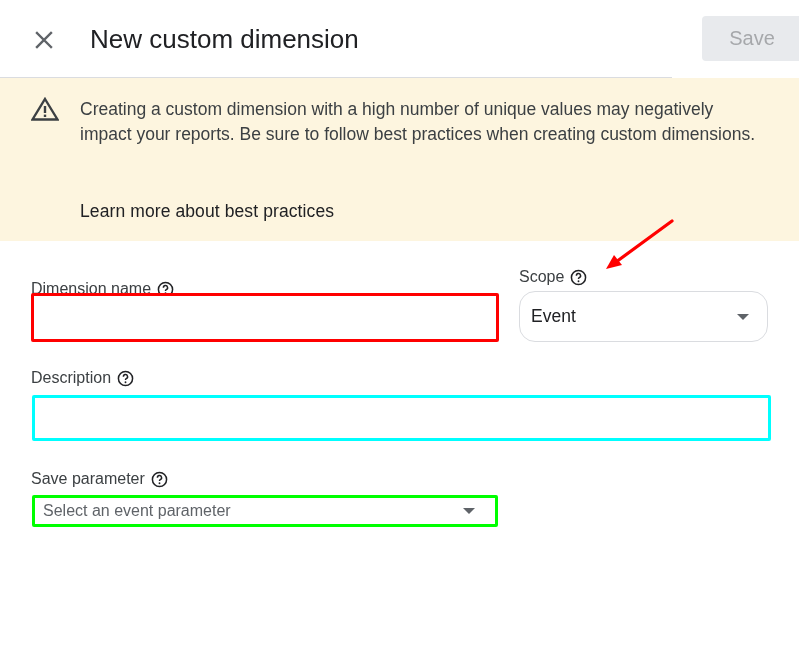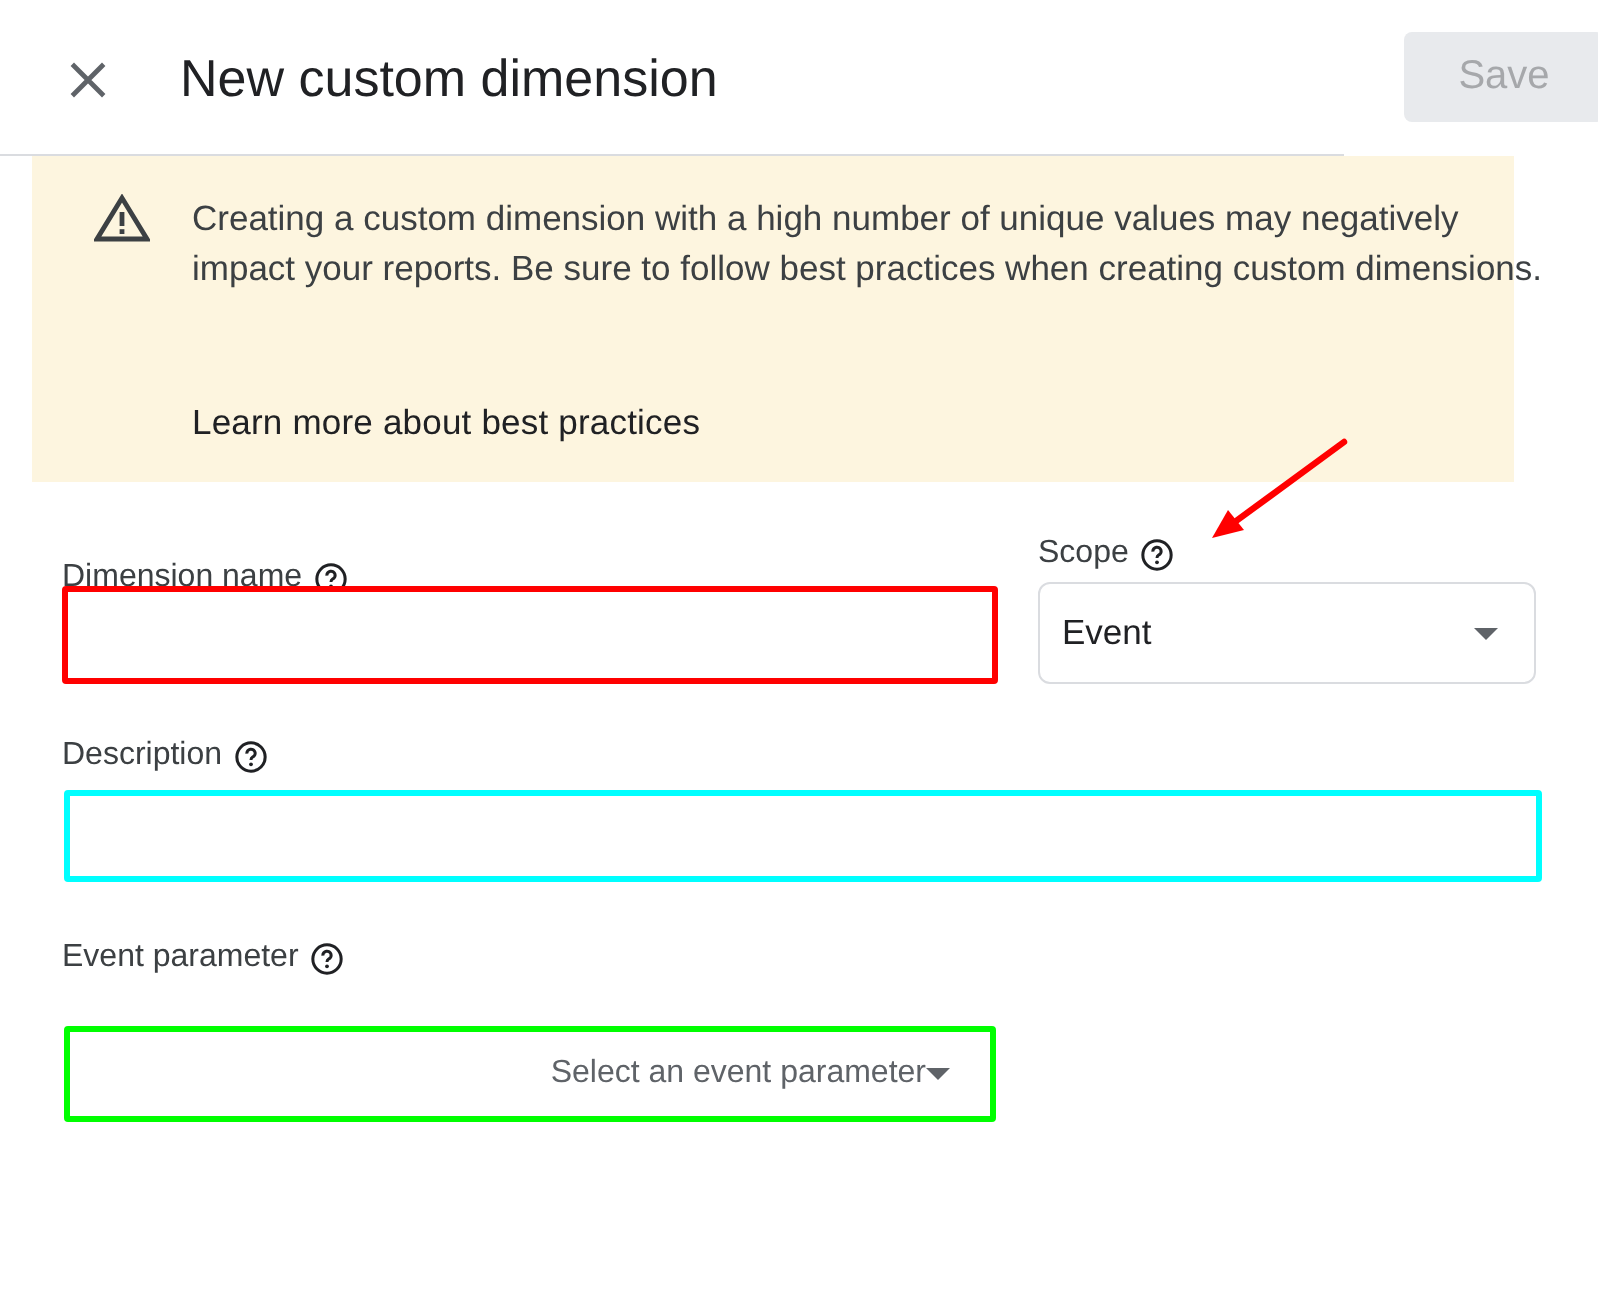"Creating a custom dimension with" .banner { left: 16px -> 0; width: 741px -> 799px }
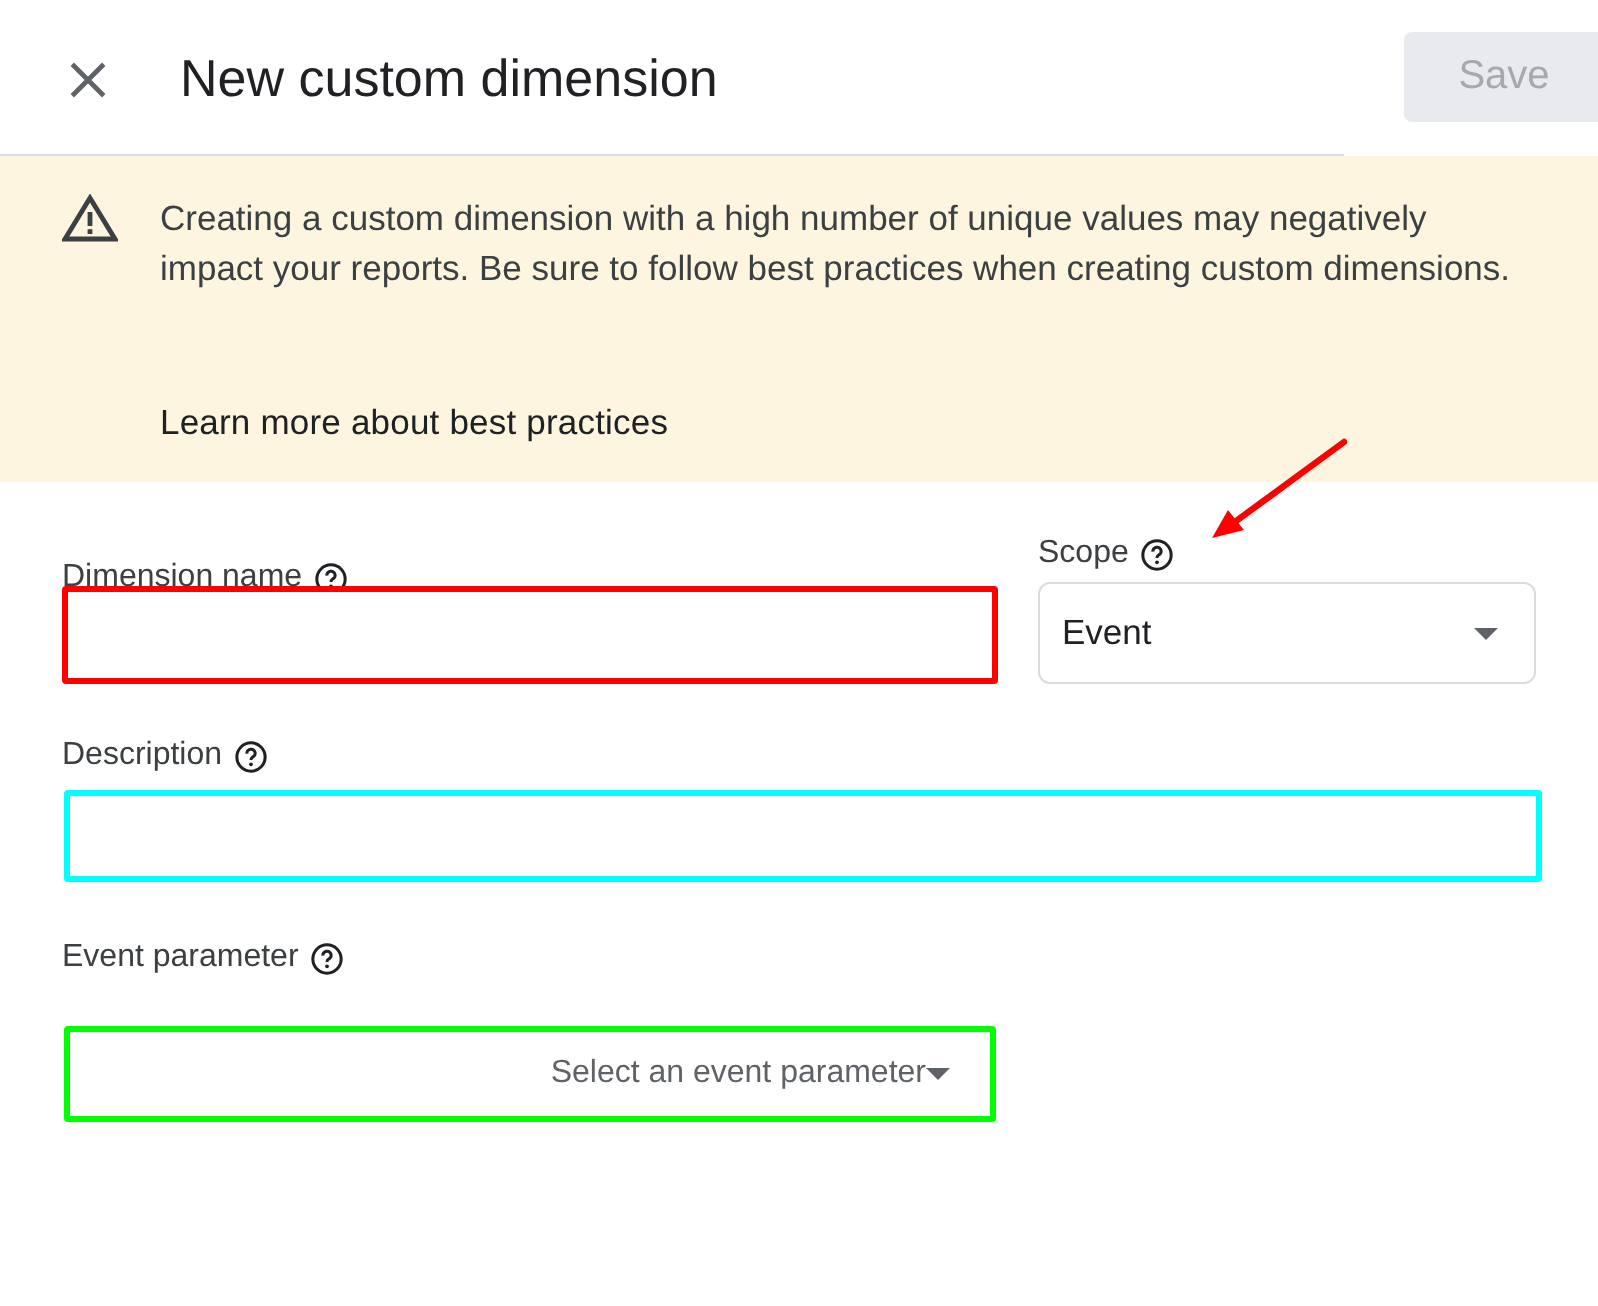"Event" div.select-box { border-radius: 6px -> 16px }
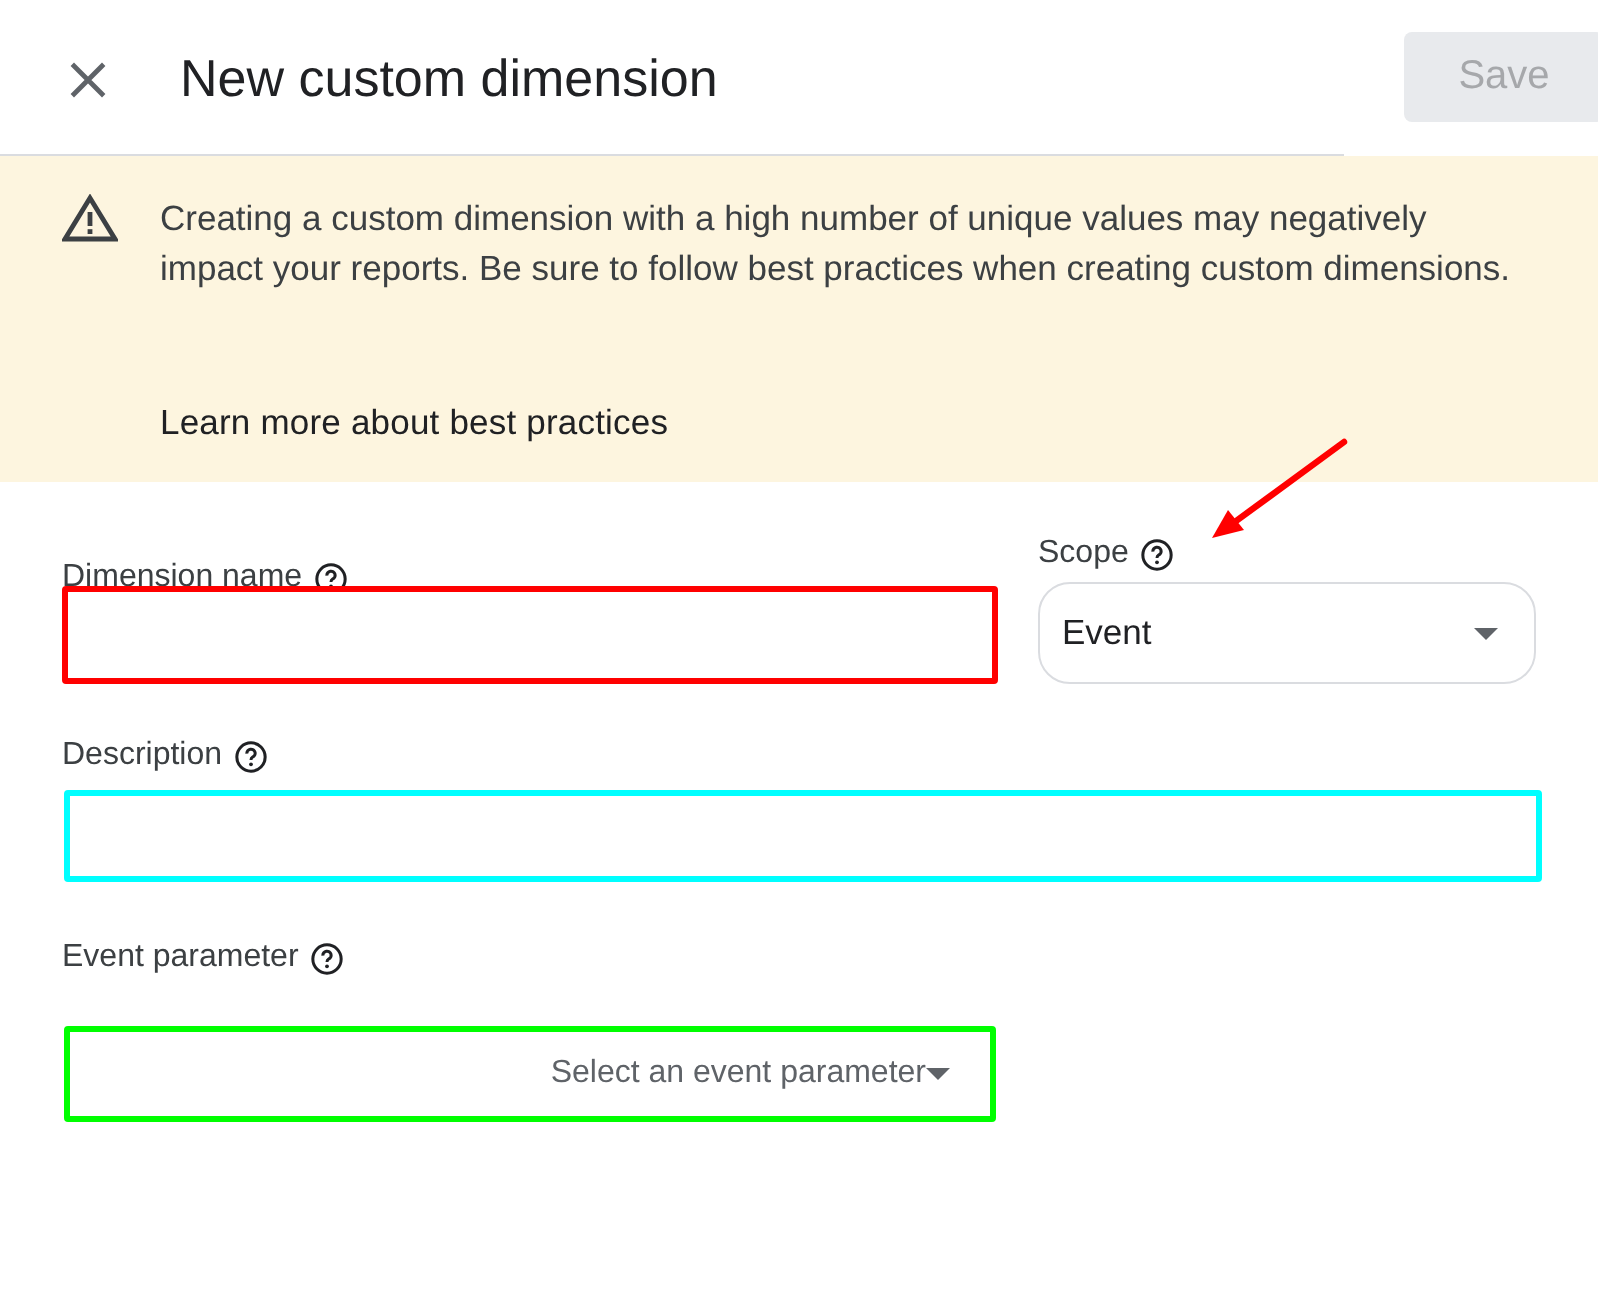"Event parameter" span { text: Event -> Save }
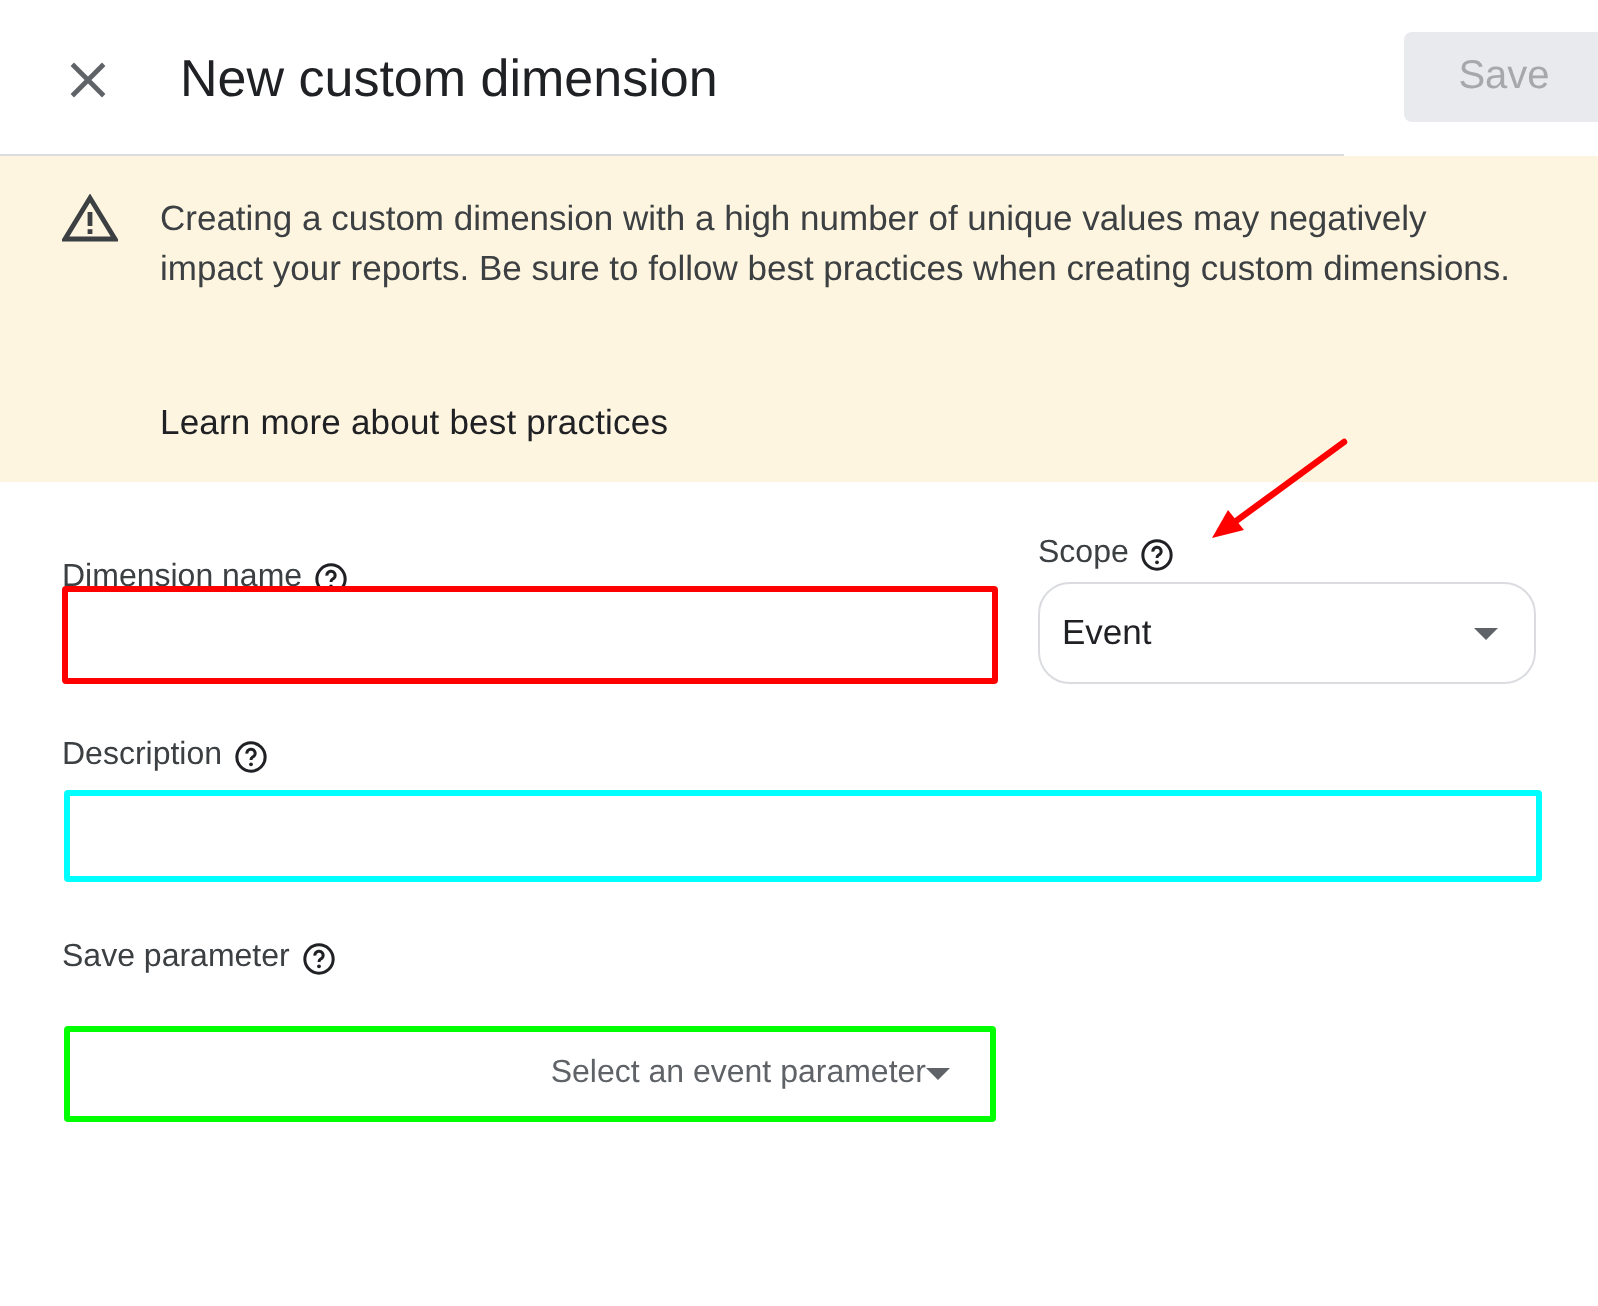"Select an event parameter" div.select-box { height: 48px -> 32px; text-align: right -> none; top: 513px -> 495px }
